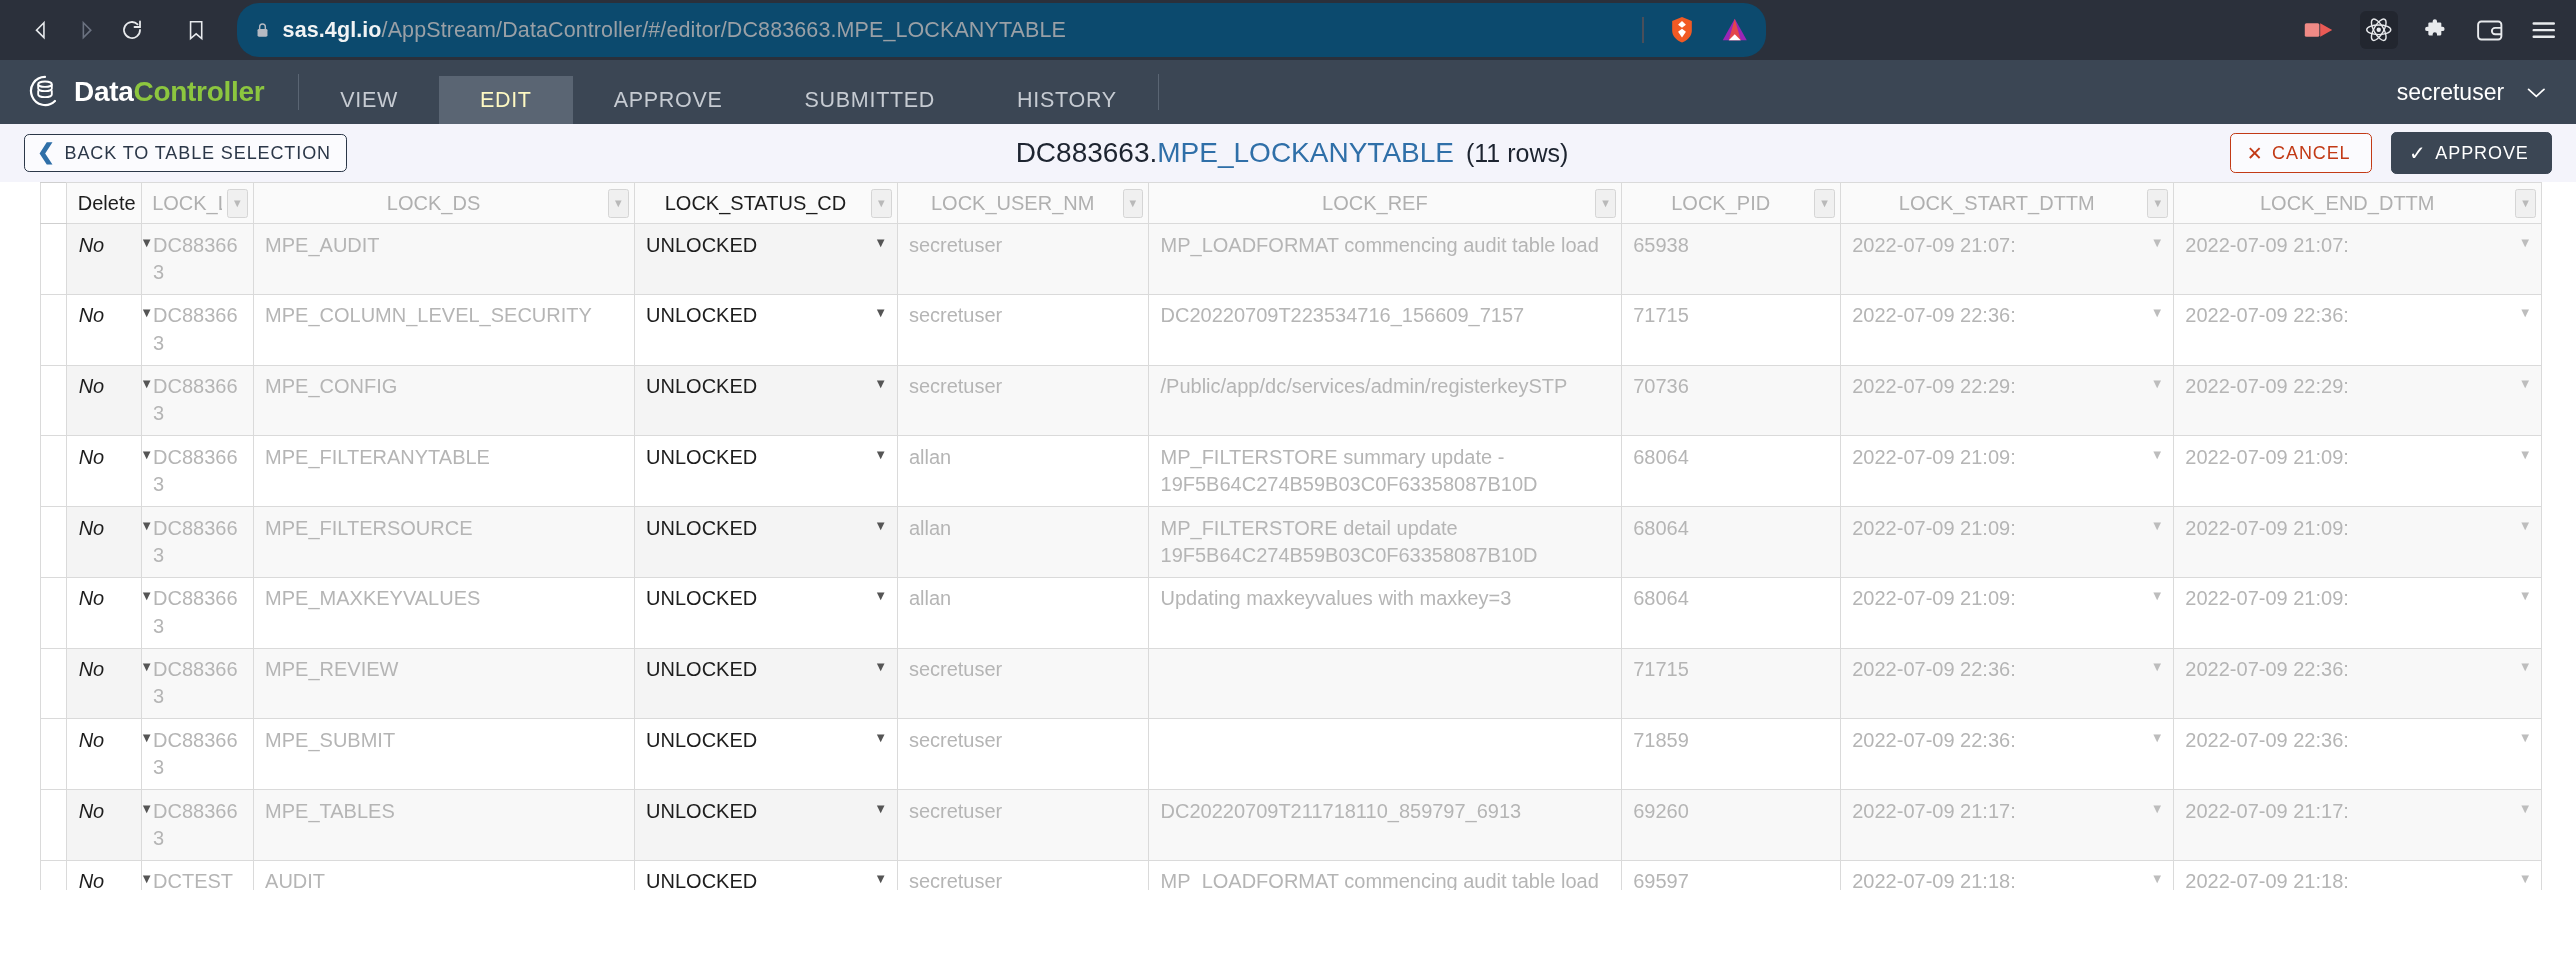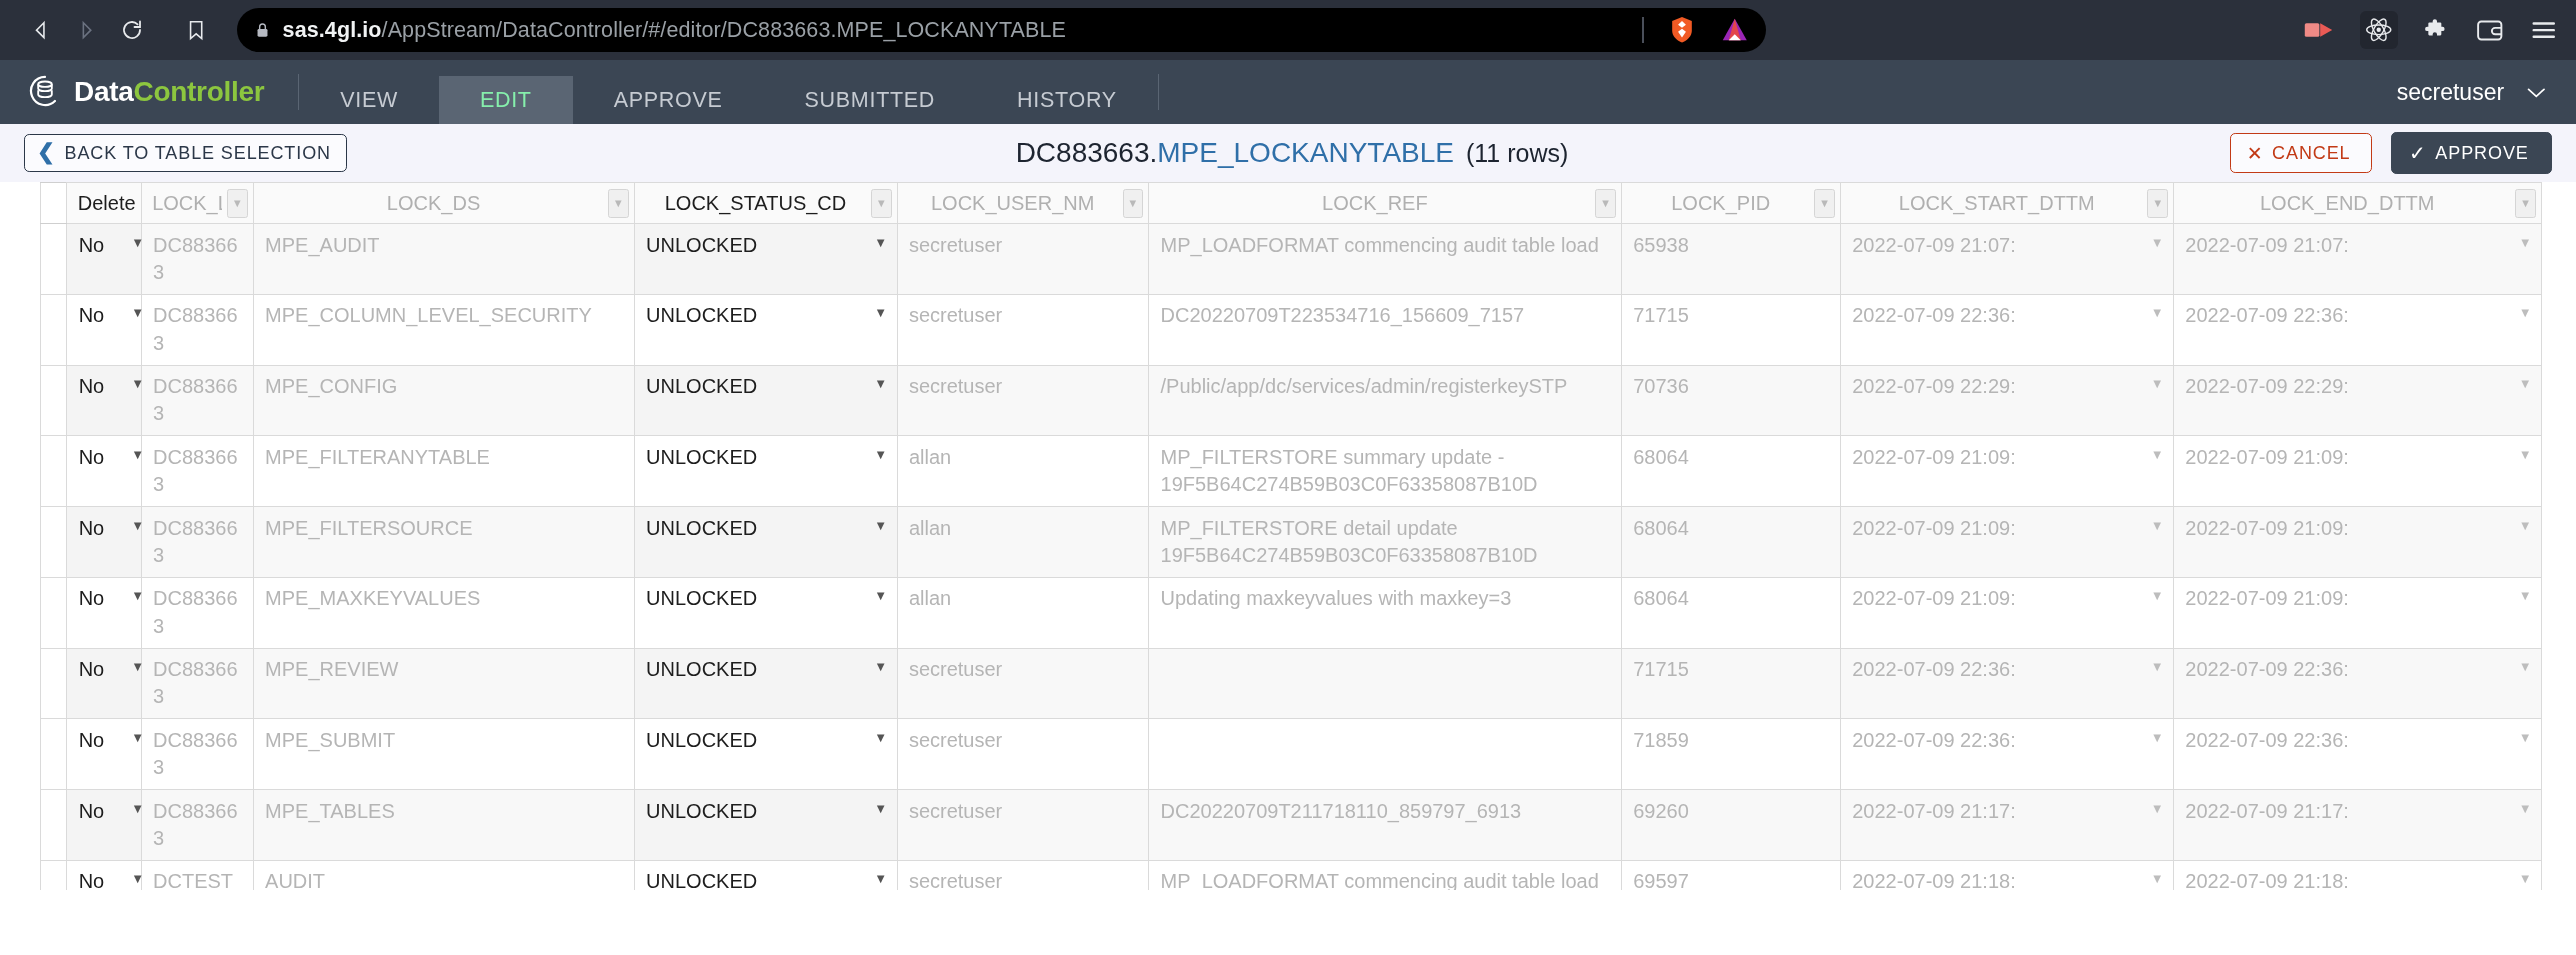"sas.4gl.io/AppStream/DataController/#/ed" .url-box { background: #000000 -> #0c4a6e; height: 44px -> 54px }
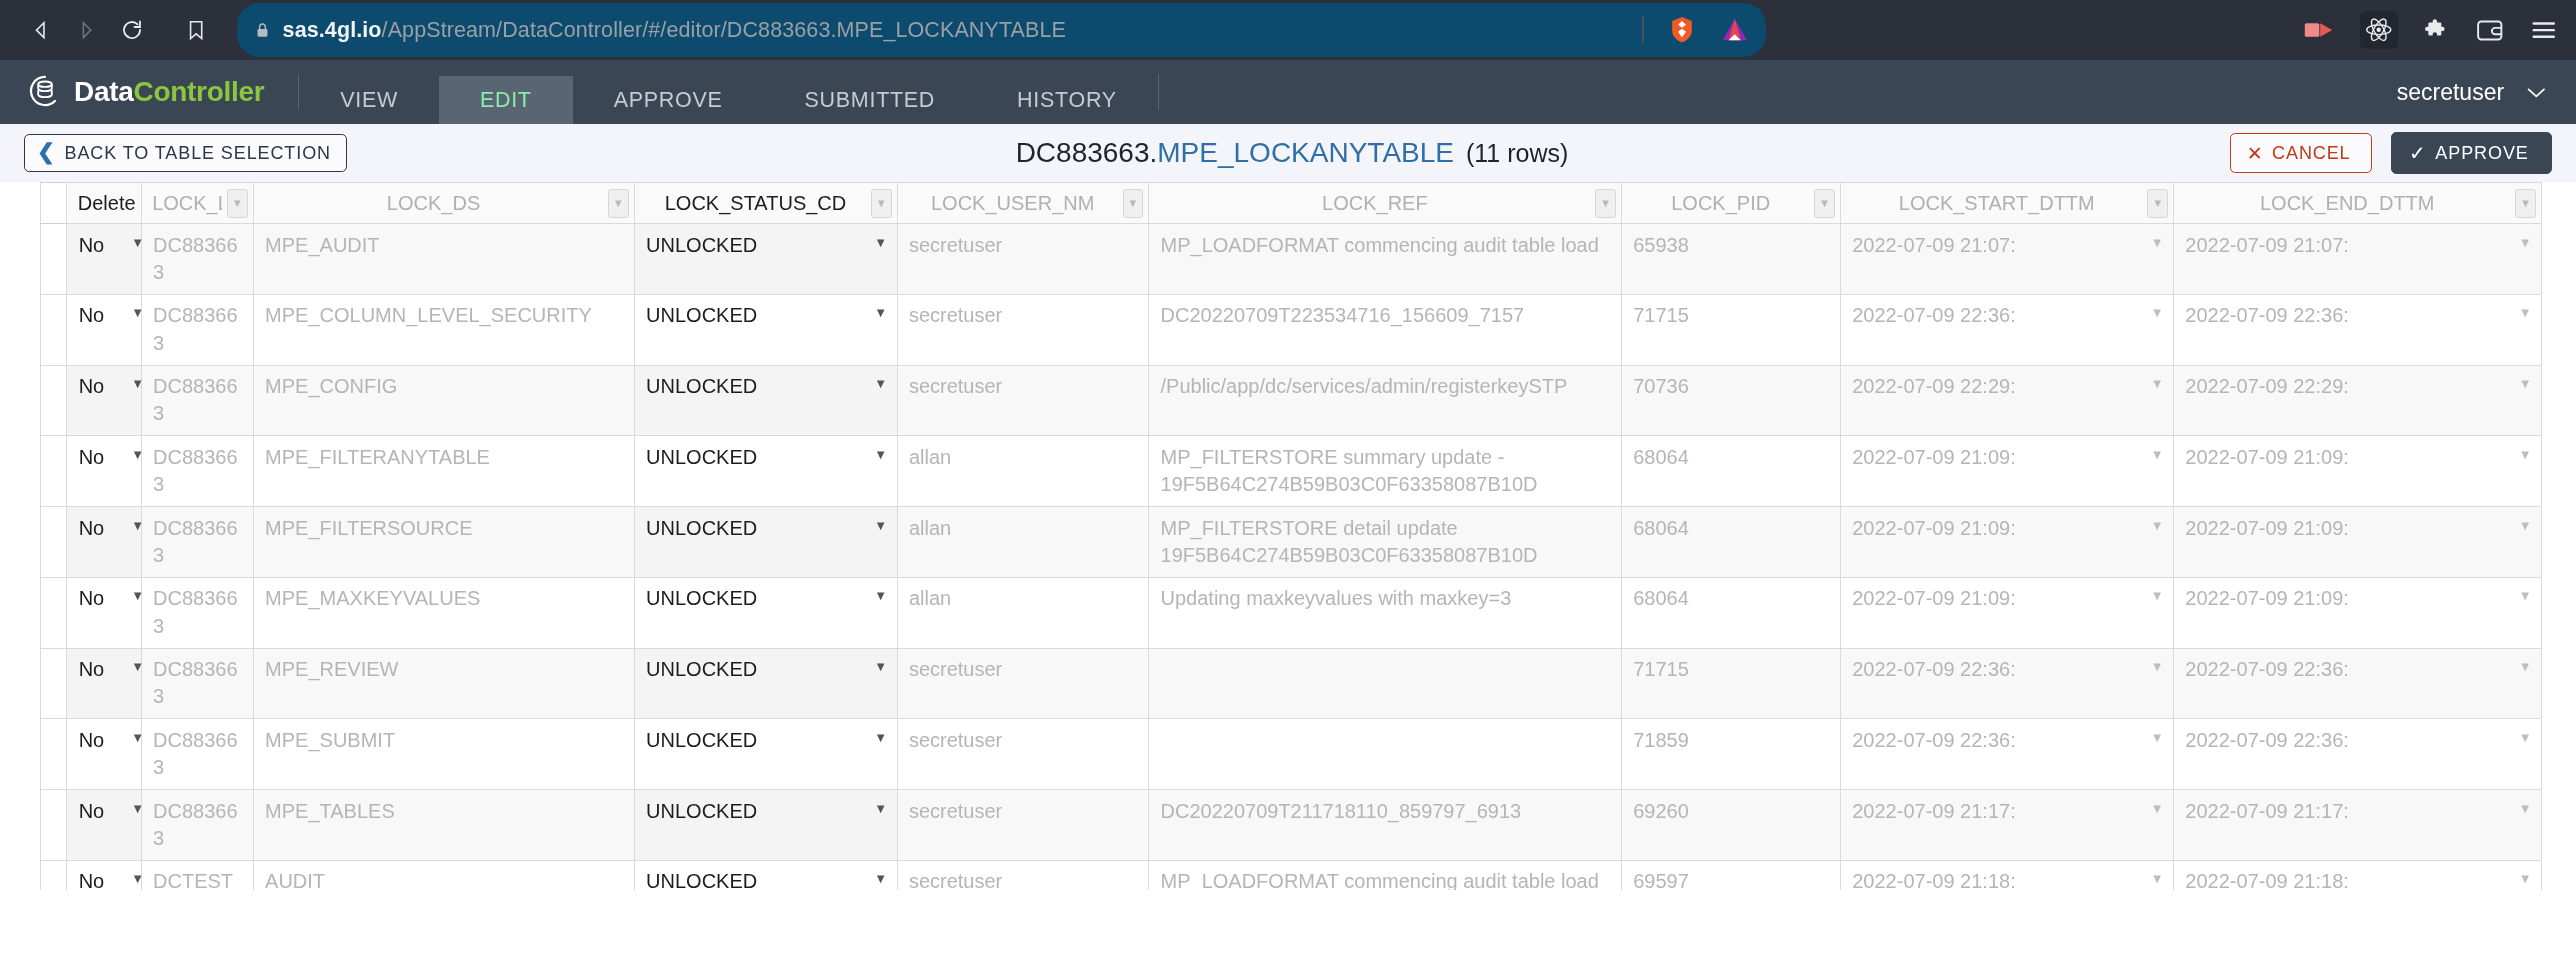"EDIT" .nav-tab.active { color: #86efac -> #fef9c3 }
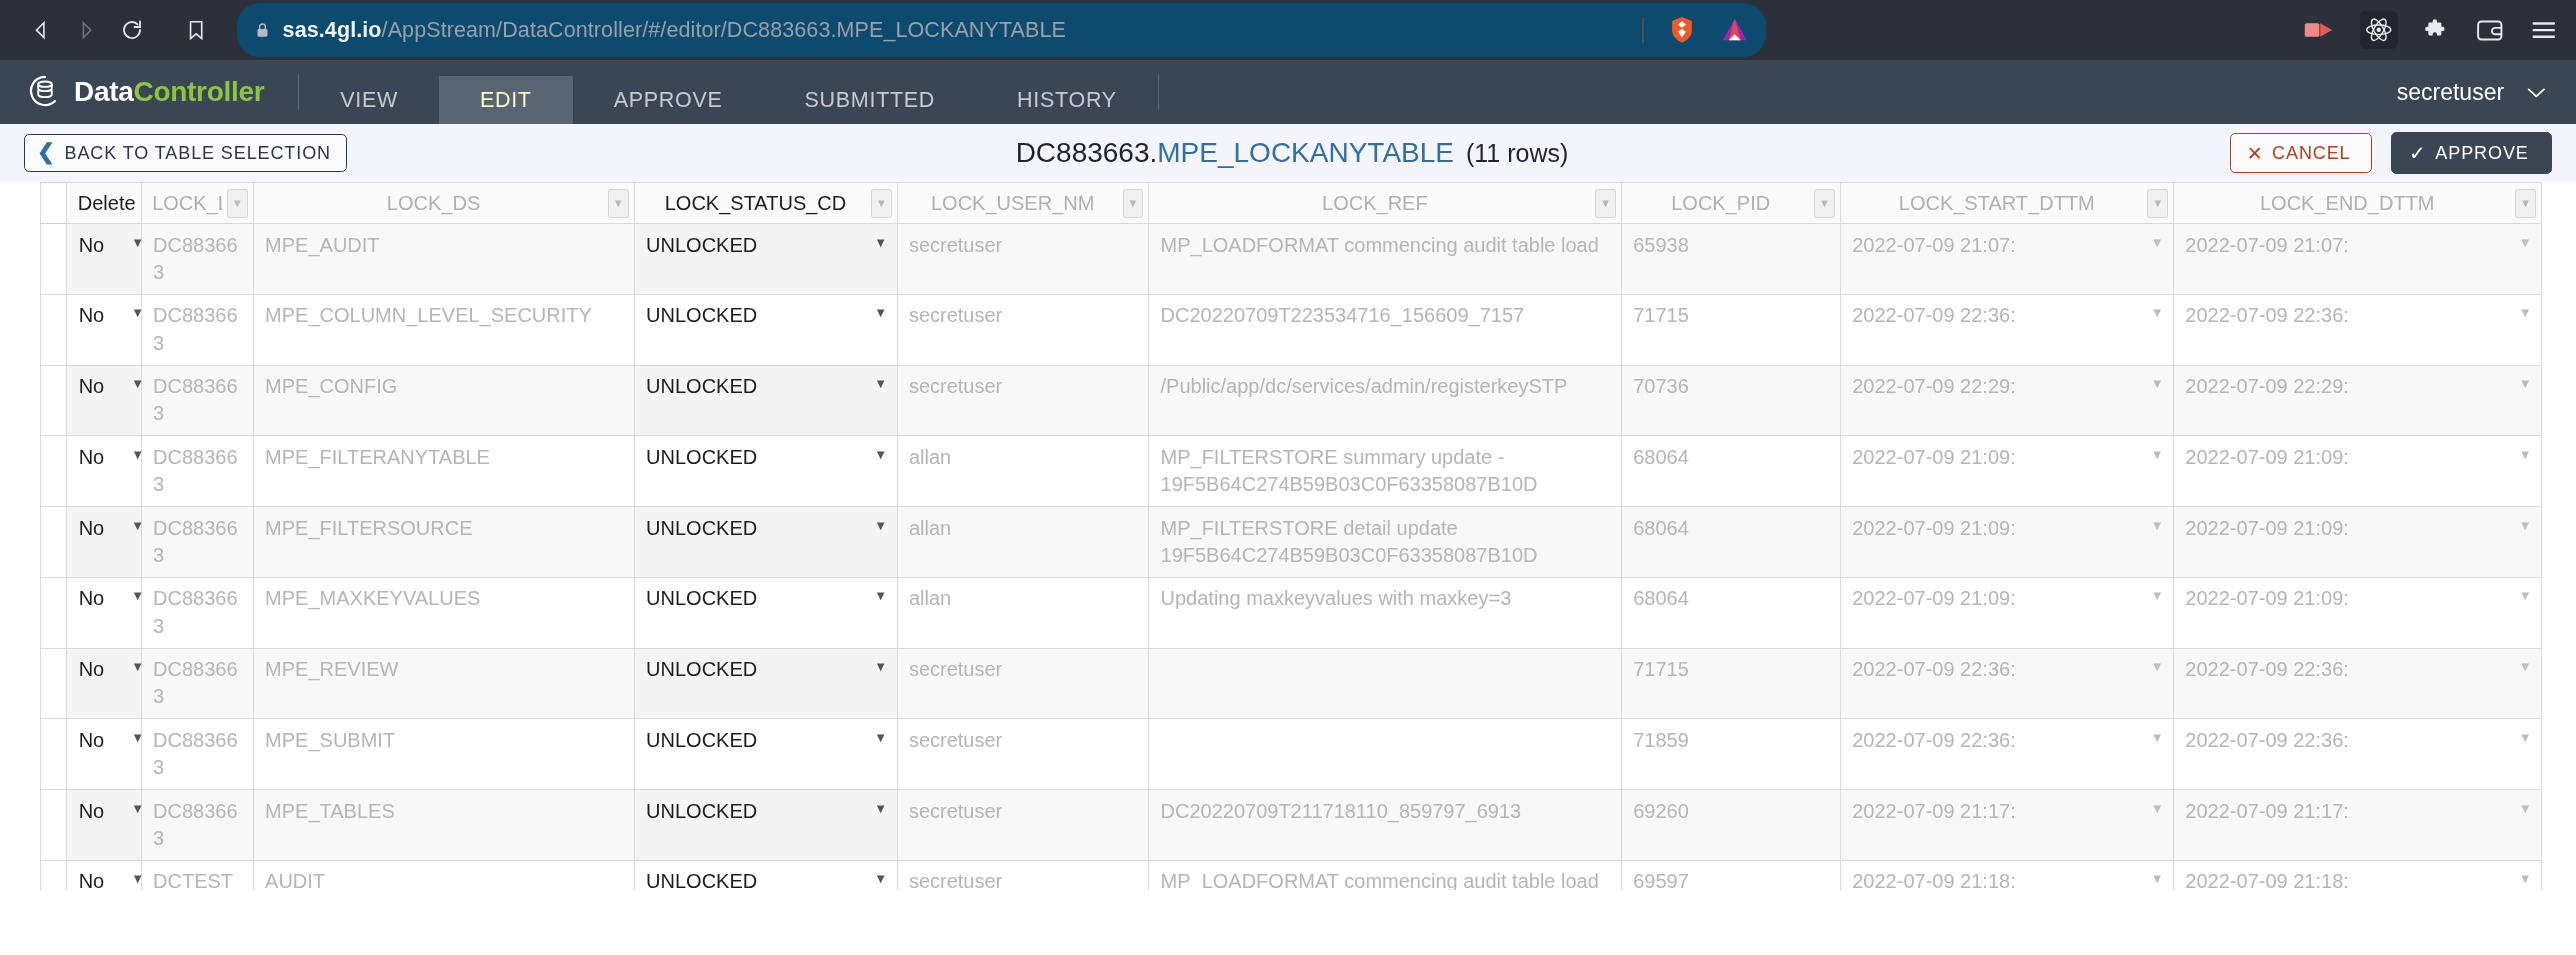"No" .cell-del .cell-sel { font-style: none -> italic; gap: 27px -> 36px }
